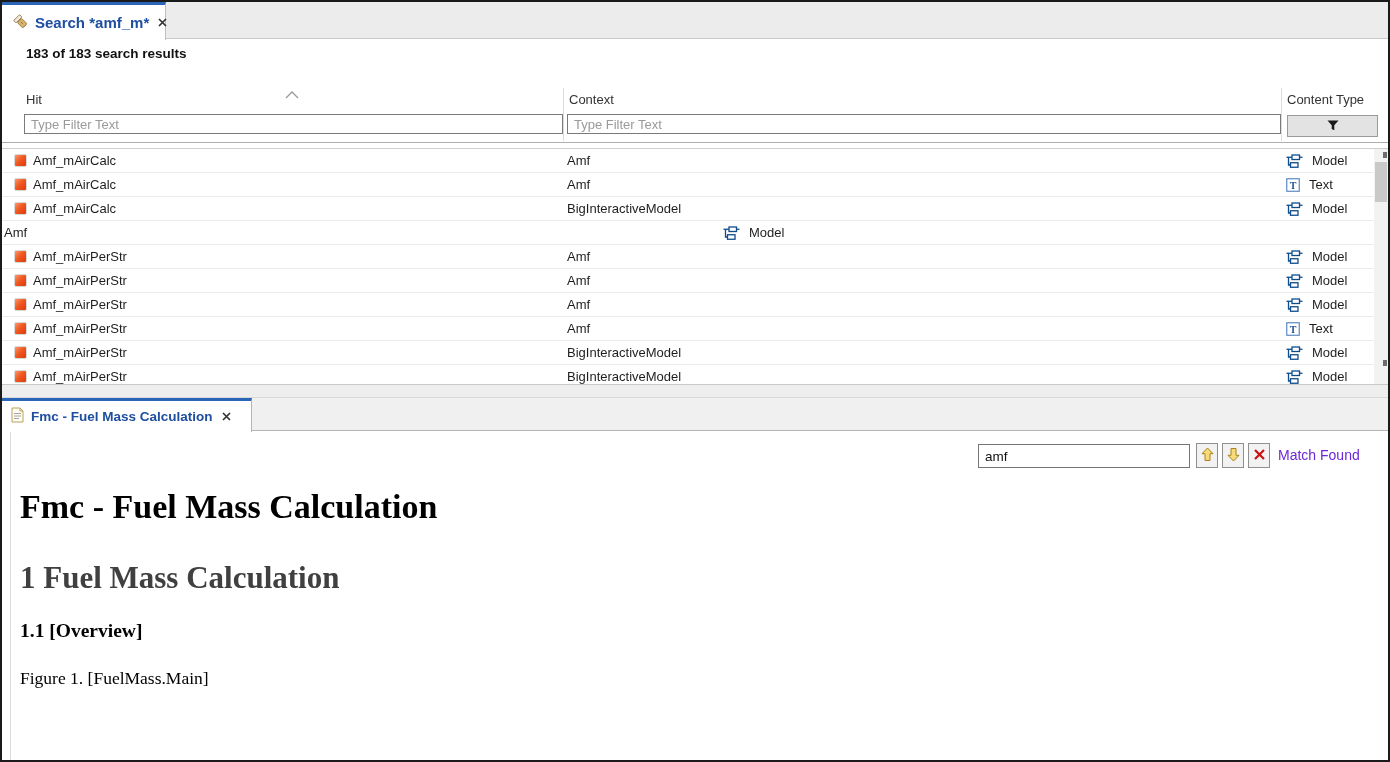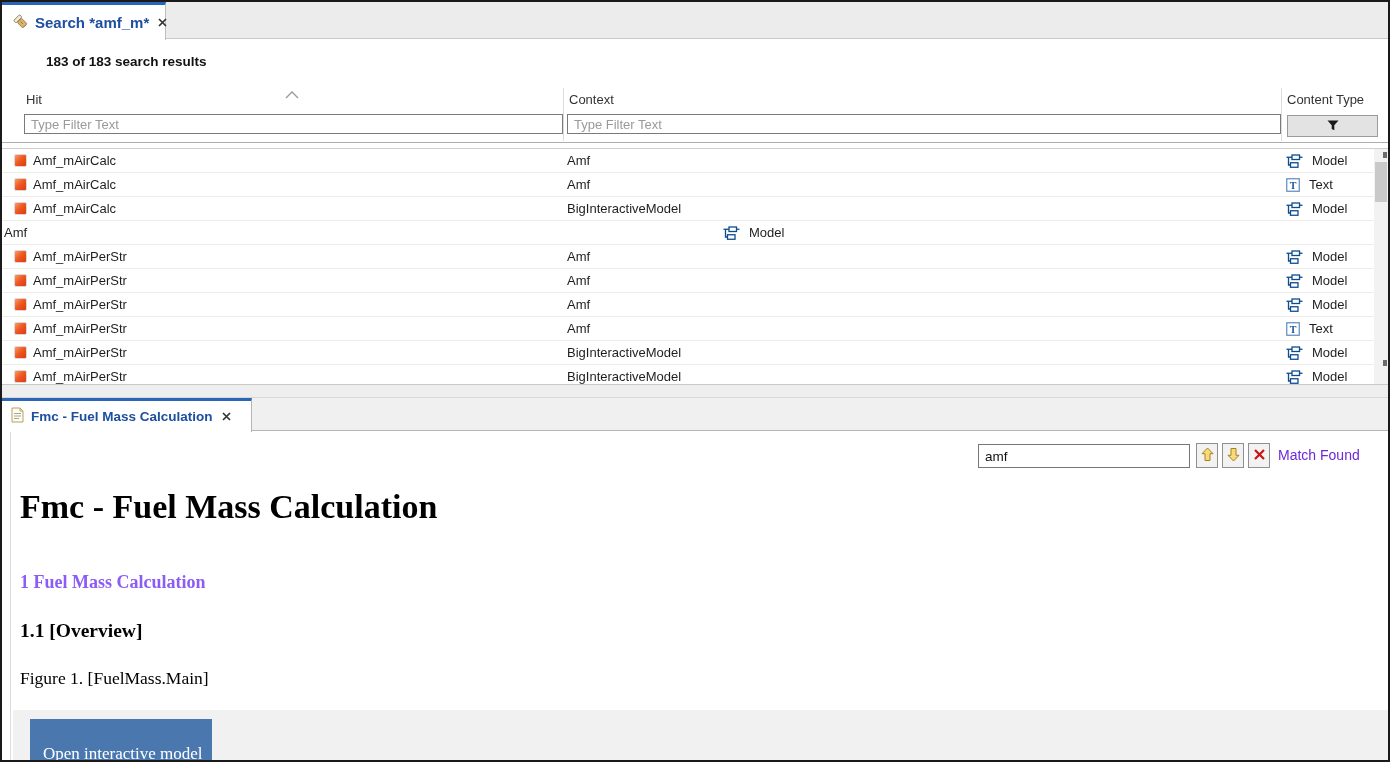"183 of 183 search results" .summary { margin-left: 20px -> none; top: 52px -> 44px }
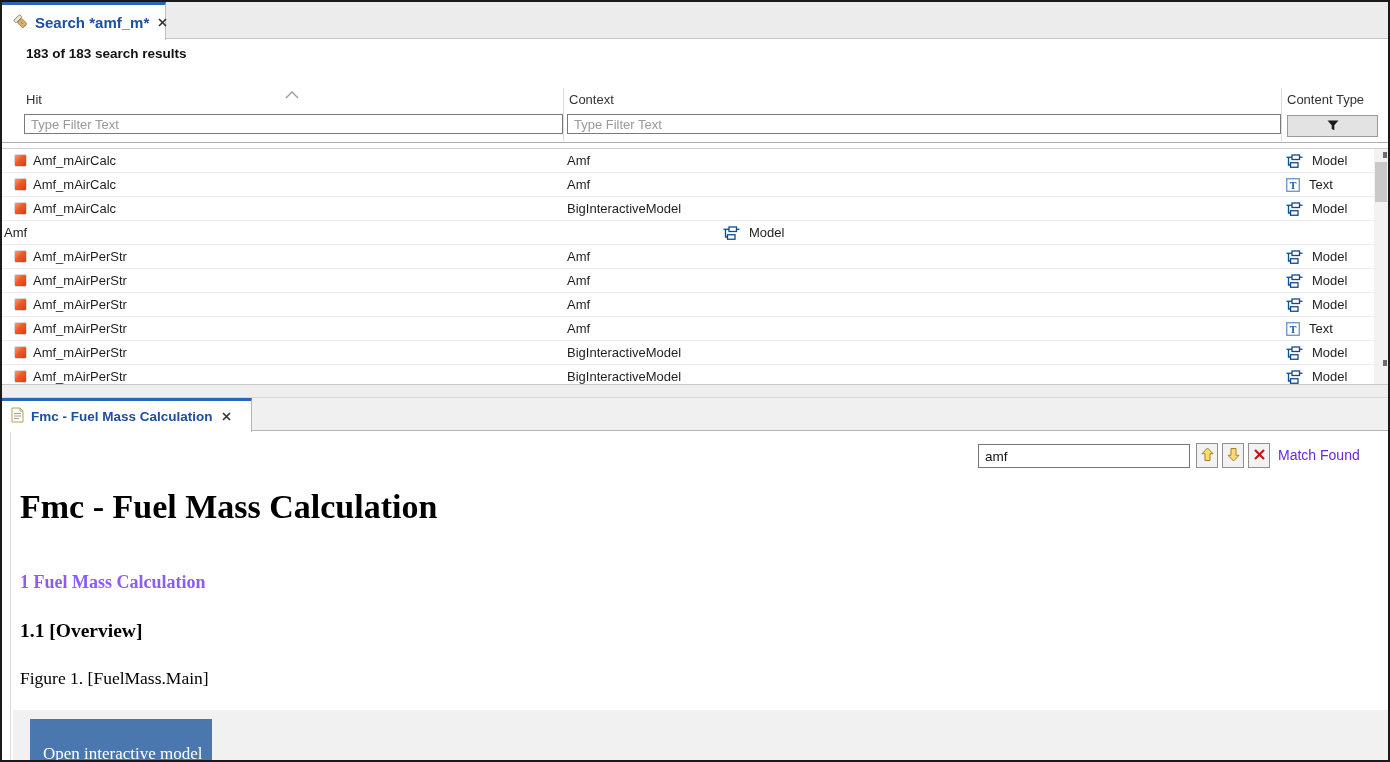"1 Fuel Mass Calculation" .doc-h2 { color: #8b5cf6 -> #404040; font-size: 18px -> 31px; top: 140px -> 128px }
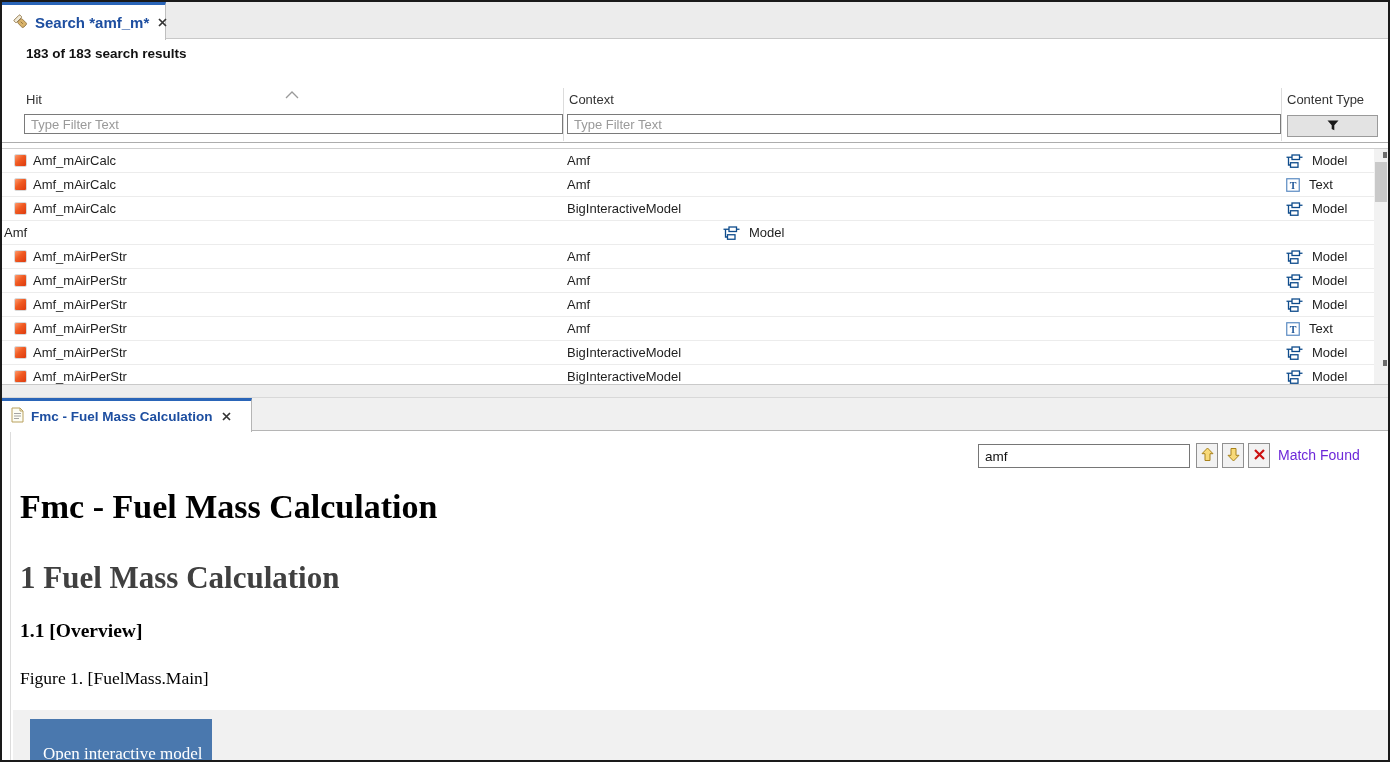"Open interactive model" div.model-block { html: <div> <button>Open interactive model</button> </div> -> none }
